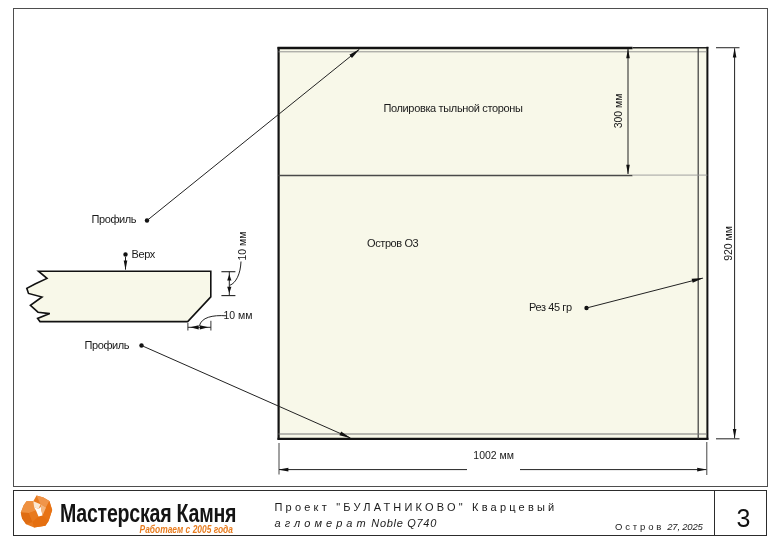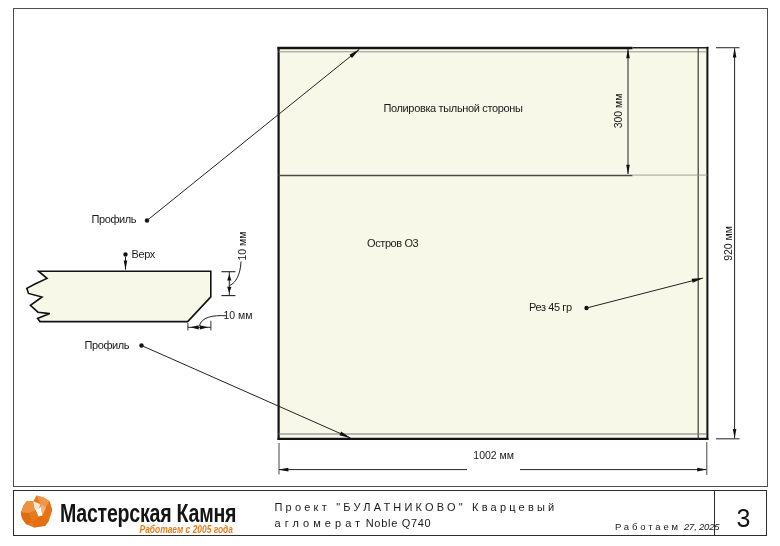"агломерат Noble Q740" div.abs { font-style: none -> italic }
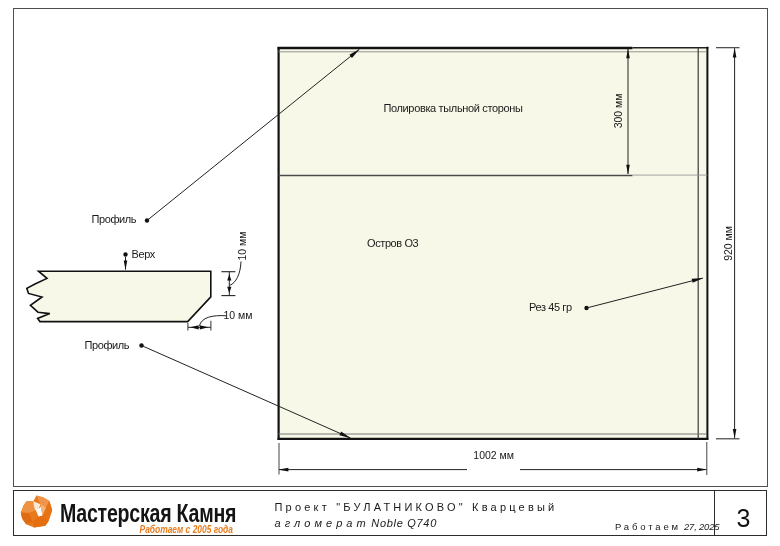"Работаем" span { text: Работаем -> Остров }
